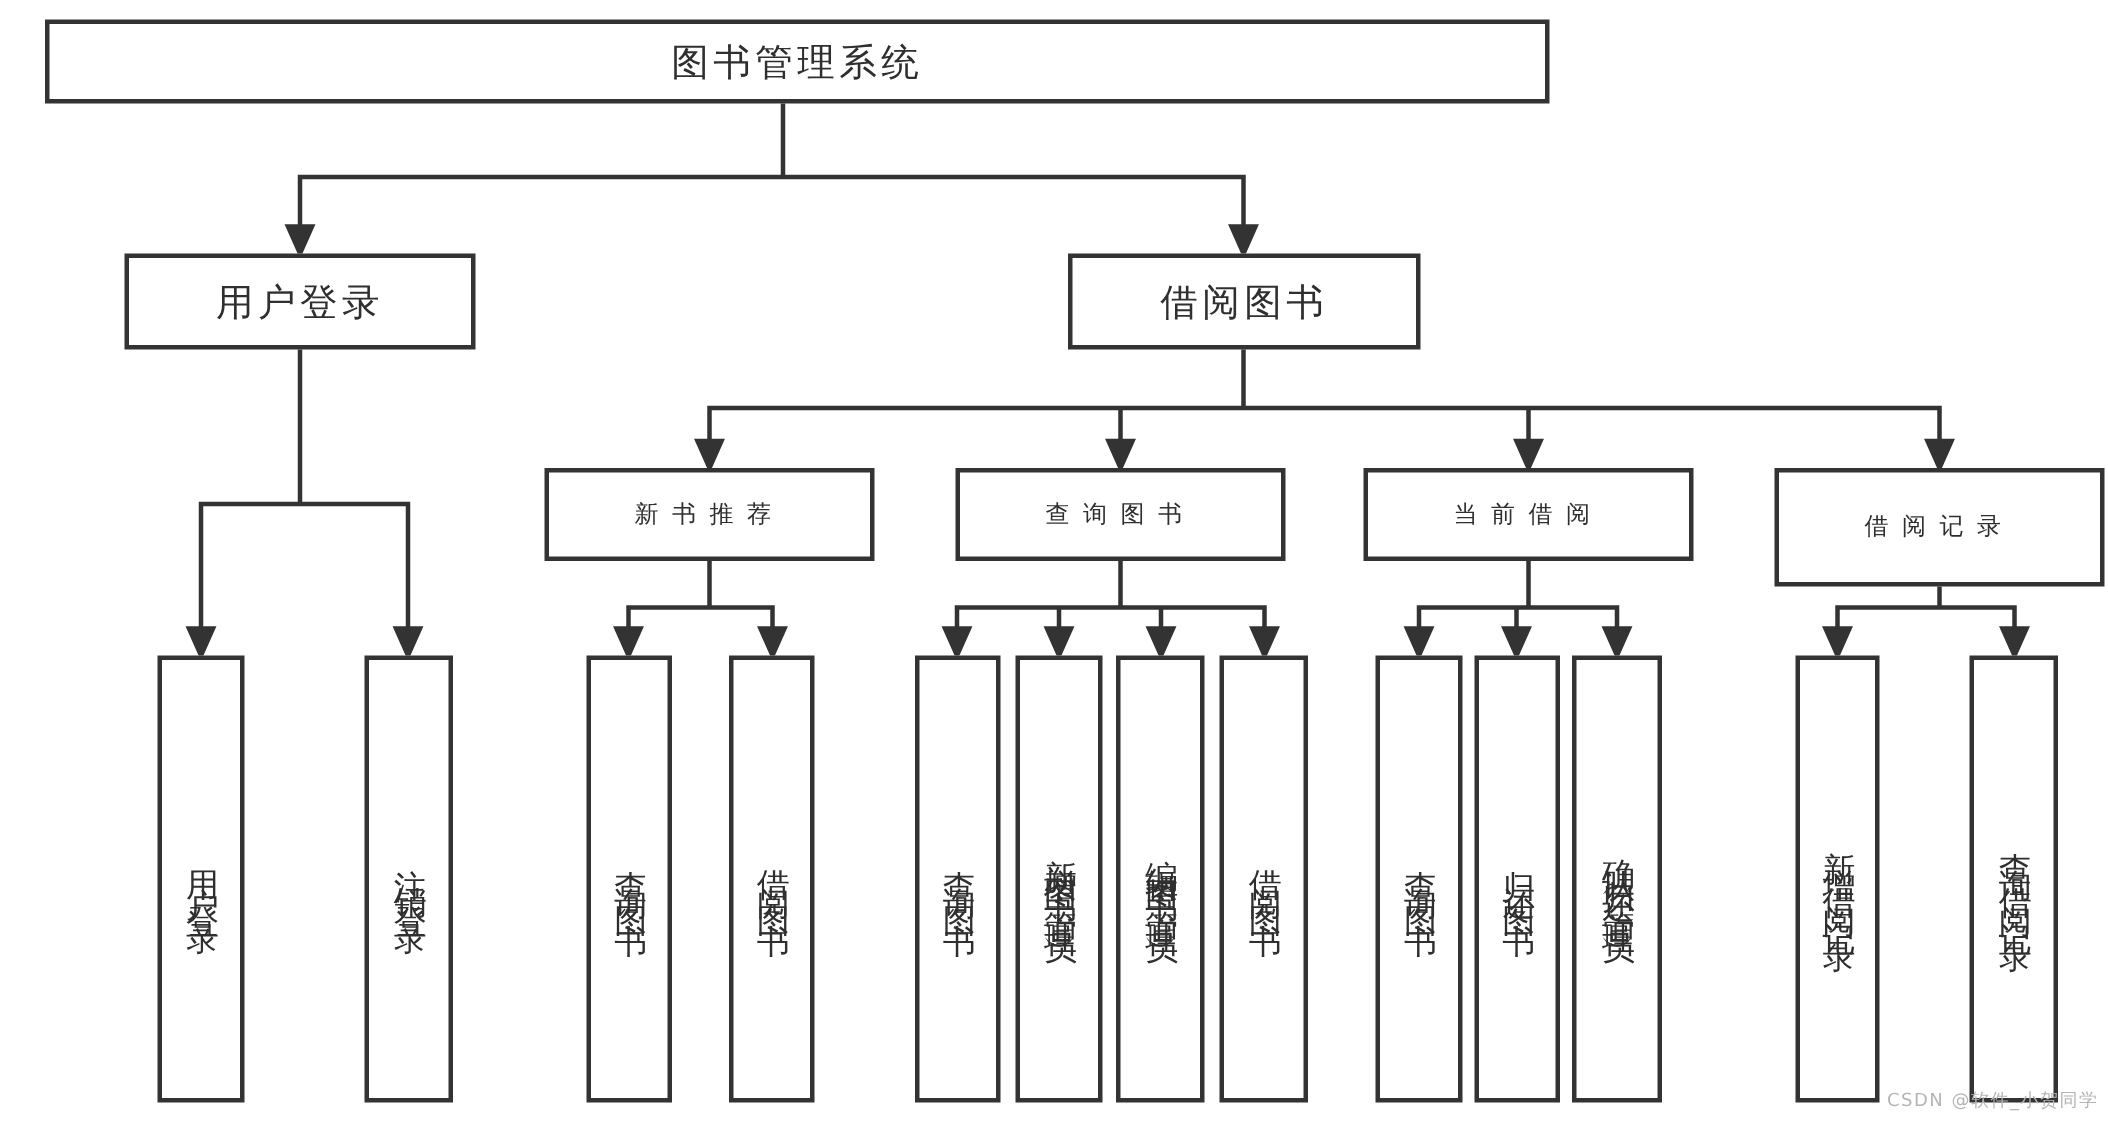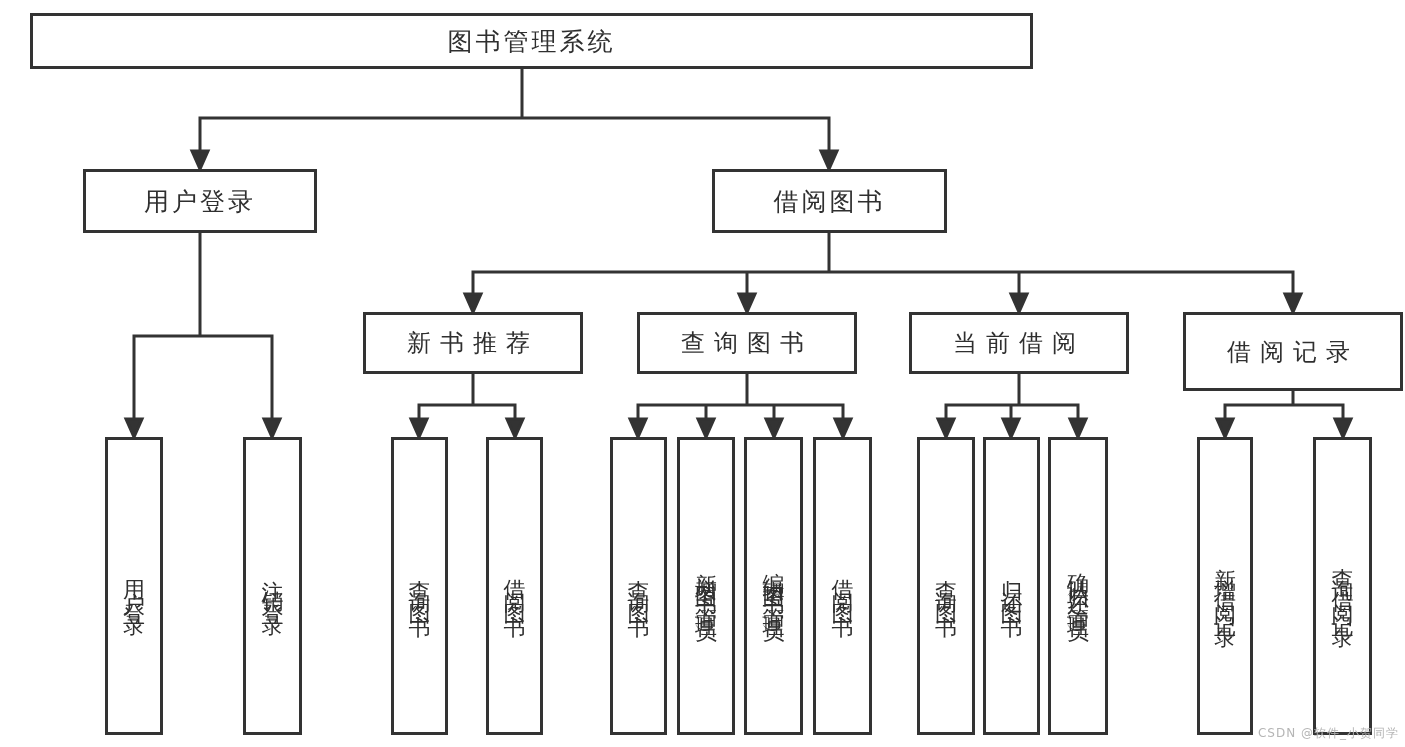"新书推荐" .l2 .h-label { font-size: 24px -> 16px }
